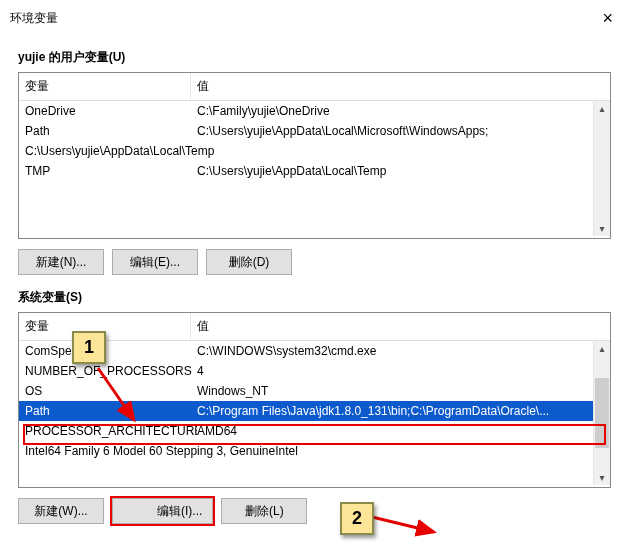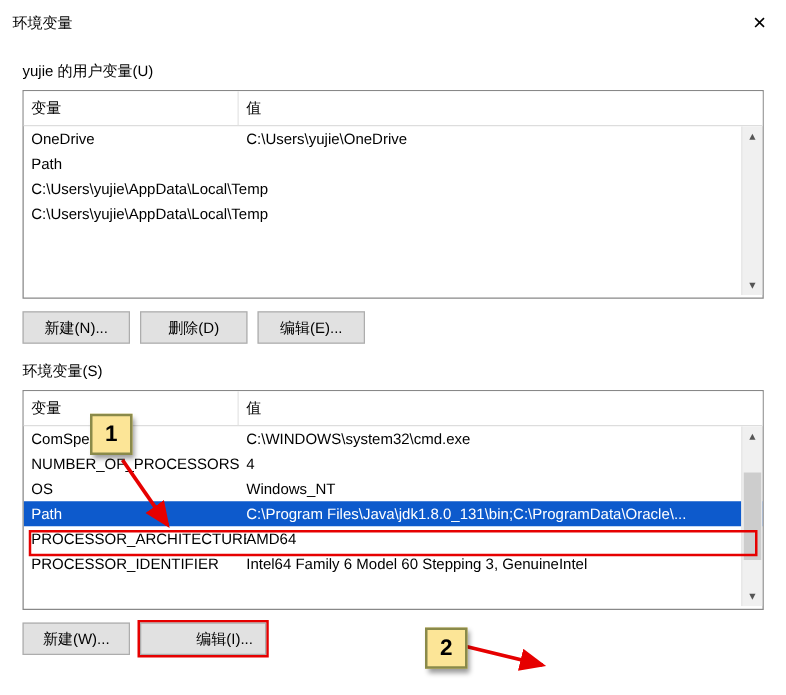"yujie 的用户变量(U)" .section-label { font-weight: none -> bold }
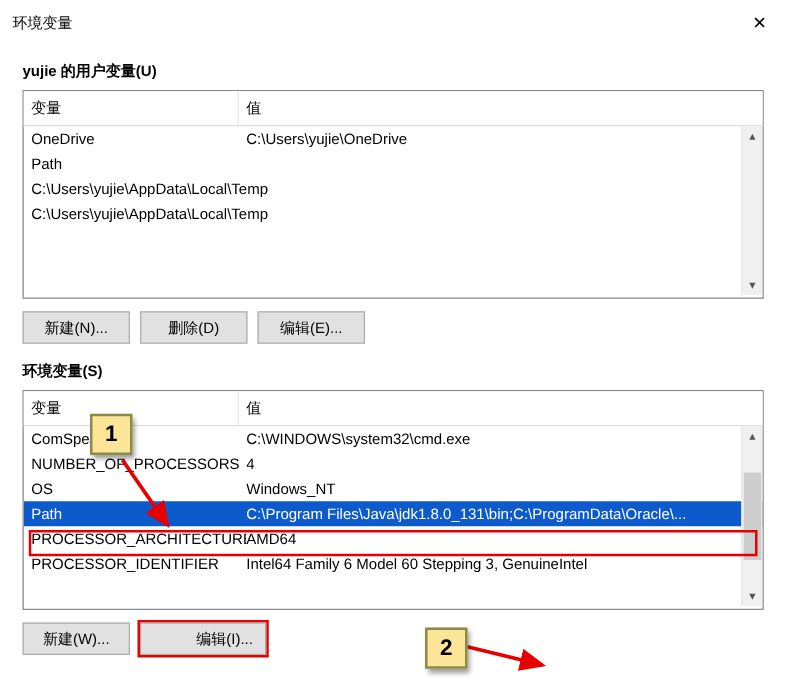"C:\Users\yujie\OneDrive" div.cell-val { text: Users -> Family }
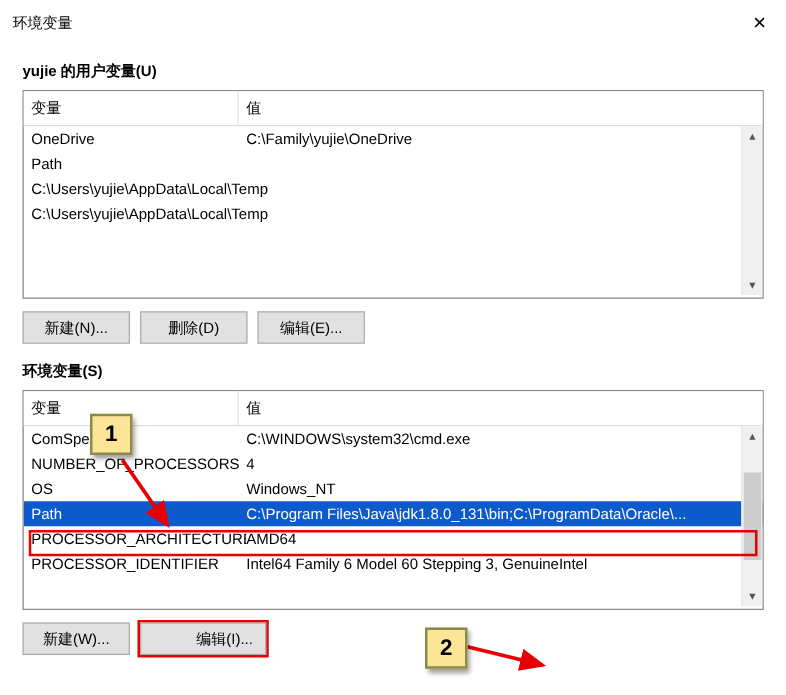"C:\Users\yujie\AppData\Local\Microsoft\W" div.cell-val { html: none -> <div>C:\Users\yujie\AppData\Local\Microsoft\WindowsApps;</div> }
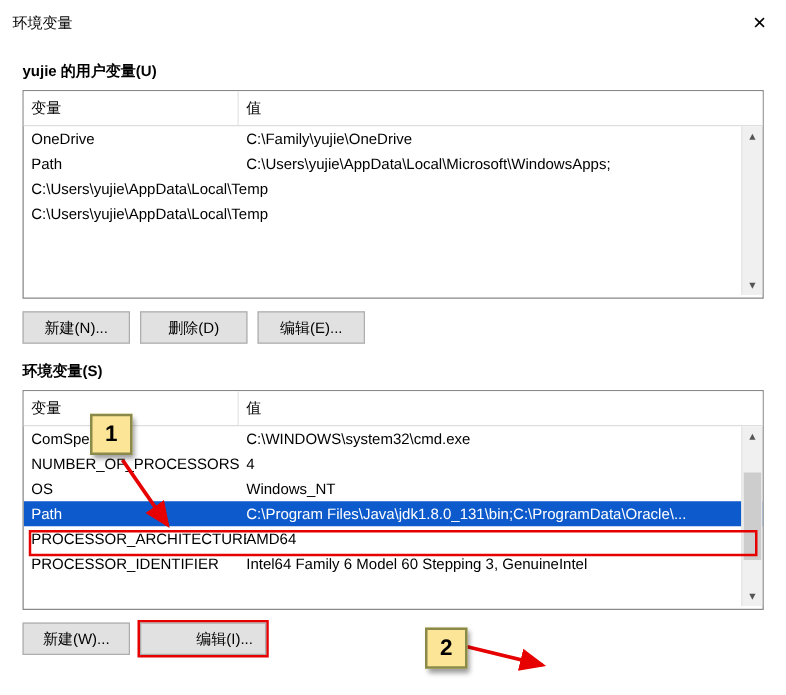"TMP" div.cell-var { html: none -> <div>TMP</div> }
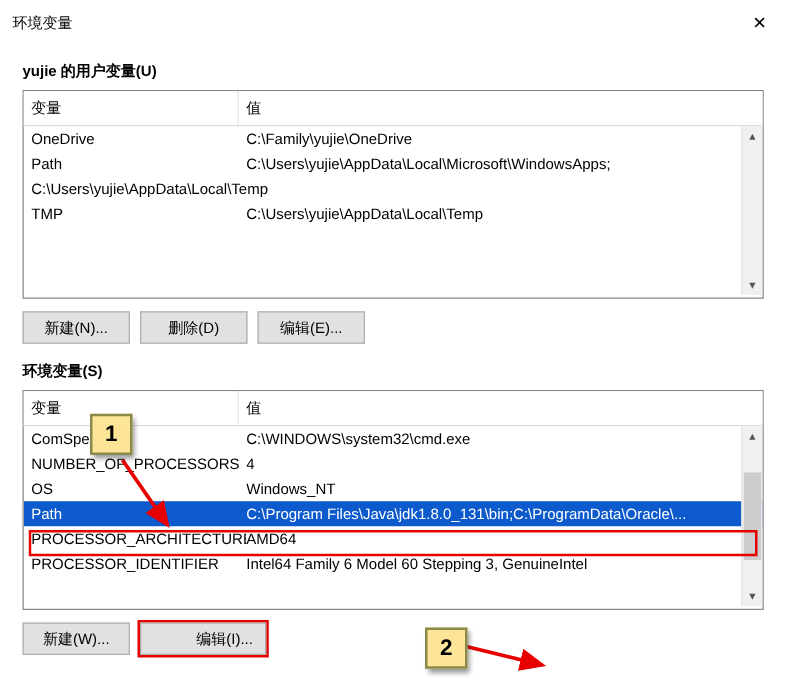"删除(D)" button.btn { order: before "编辑(E)..." -> after "编辑(E)..." }
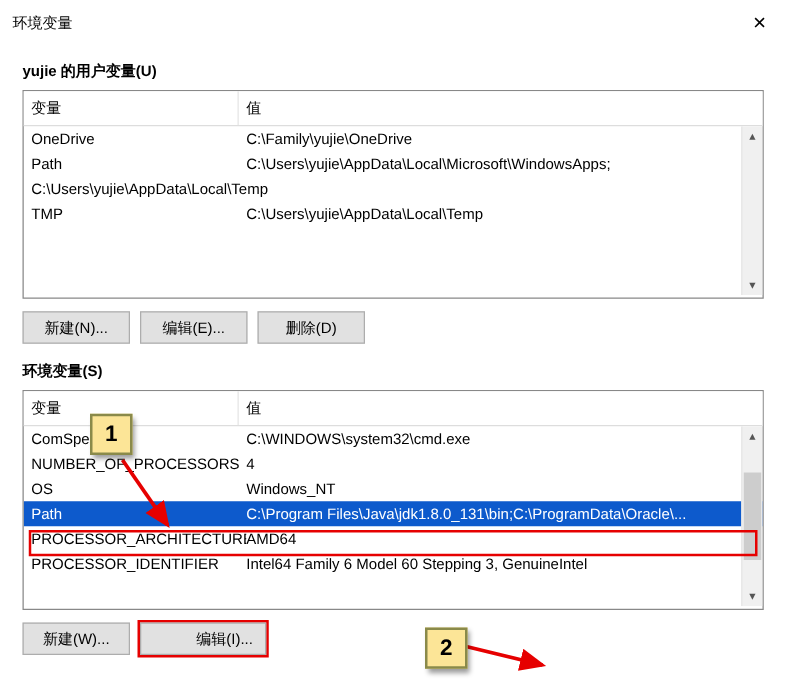"环境变量(S)" div.section-label { text: 环境 -> 系统 }
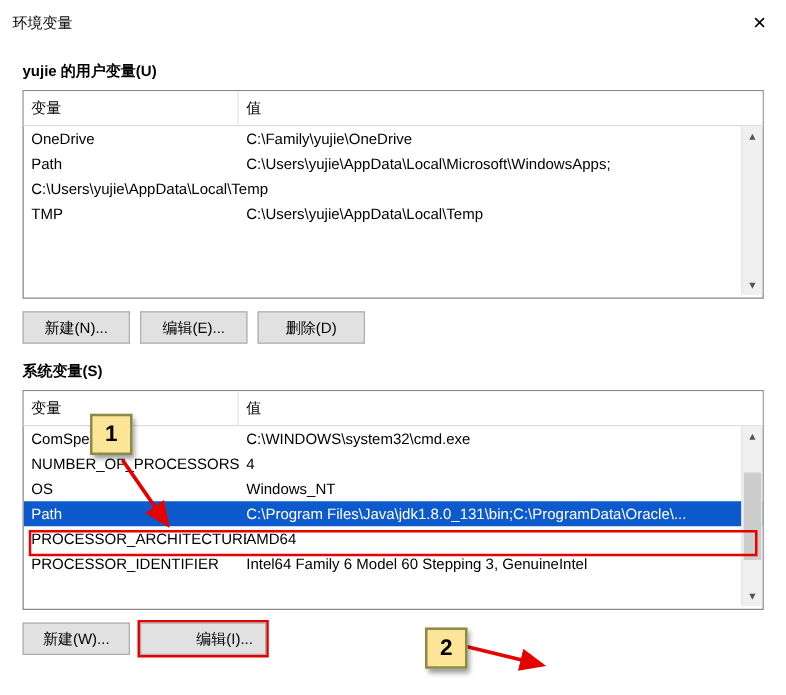"PROCESSOR_IDENTIFIER" div.cell-var { html: <div>PROCESSOR_IDENTIFIER</div> -> none }
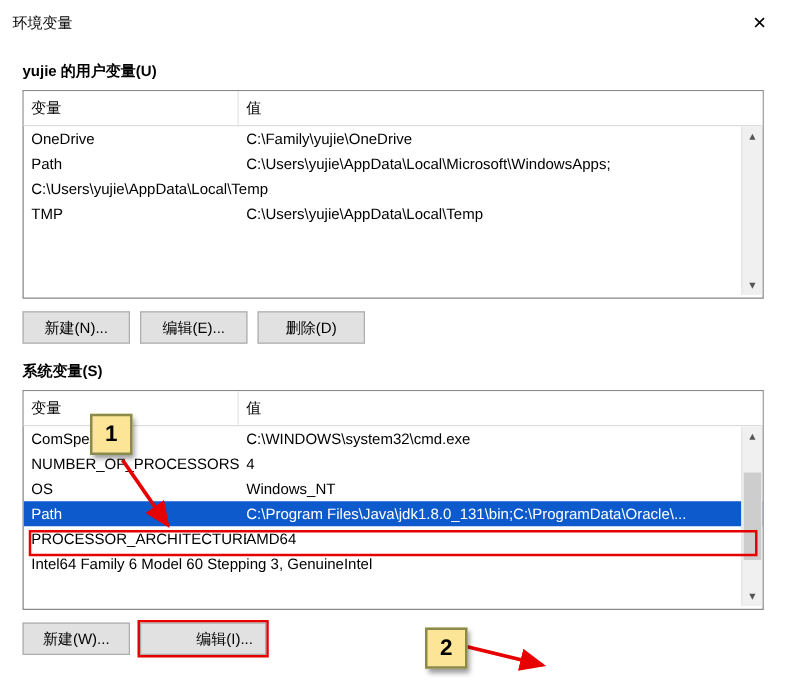"删除(L)" button.btn { html: none -> <button>删除(L)</button> }
